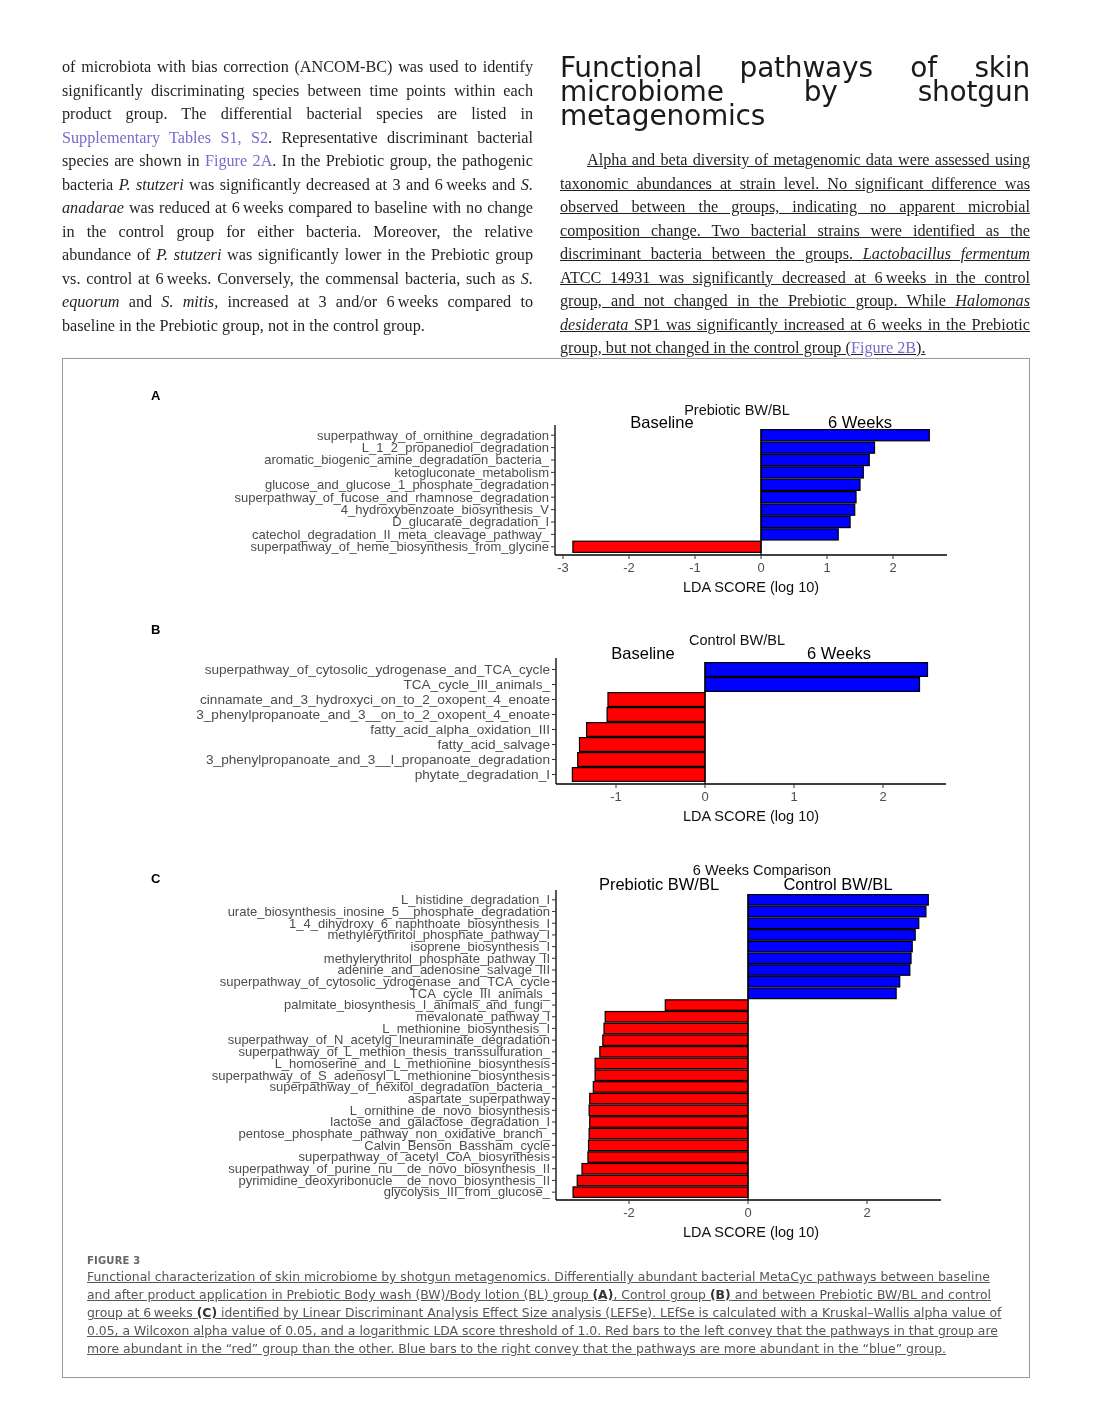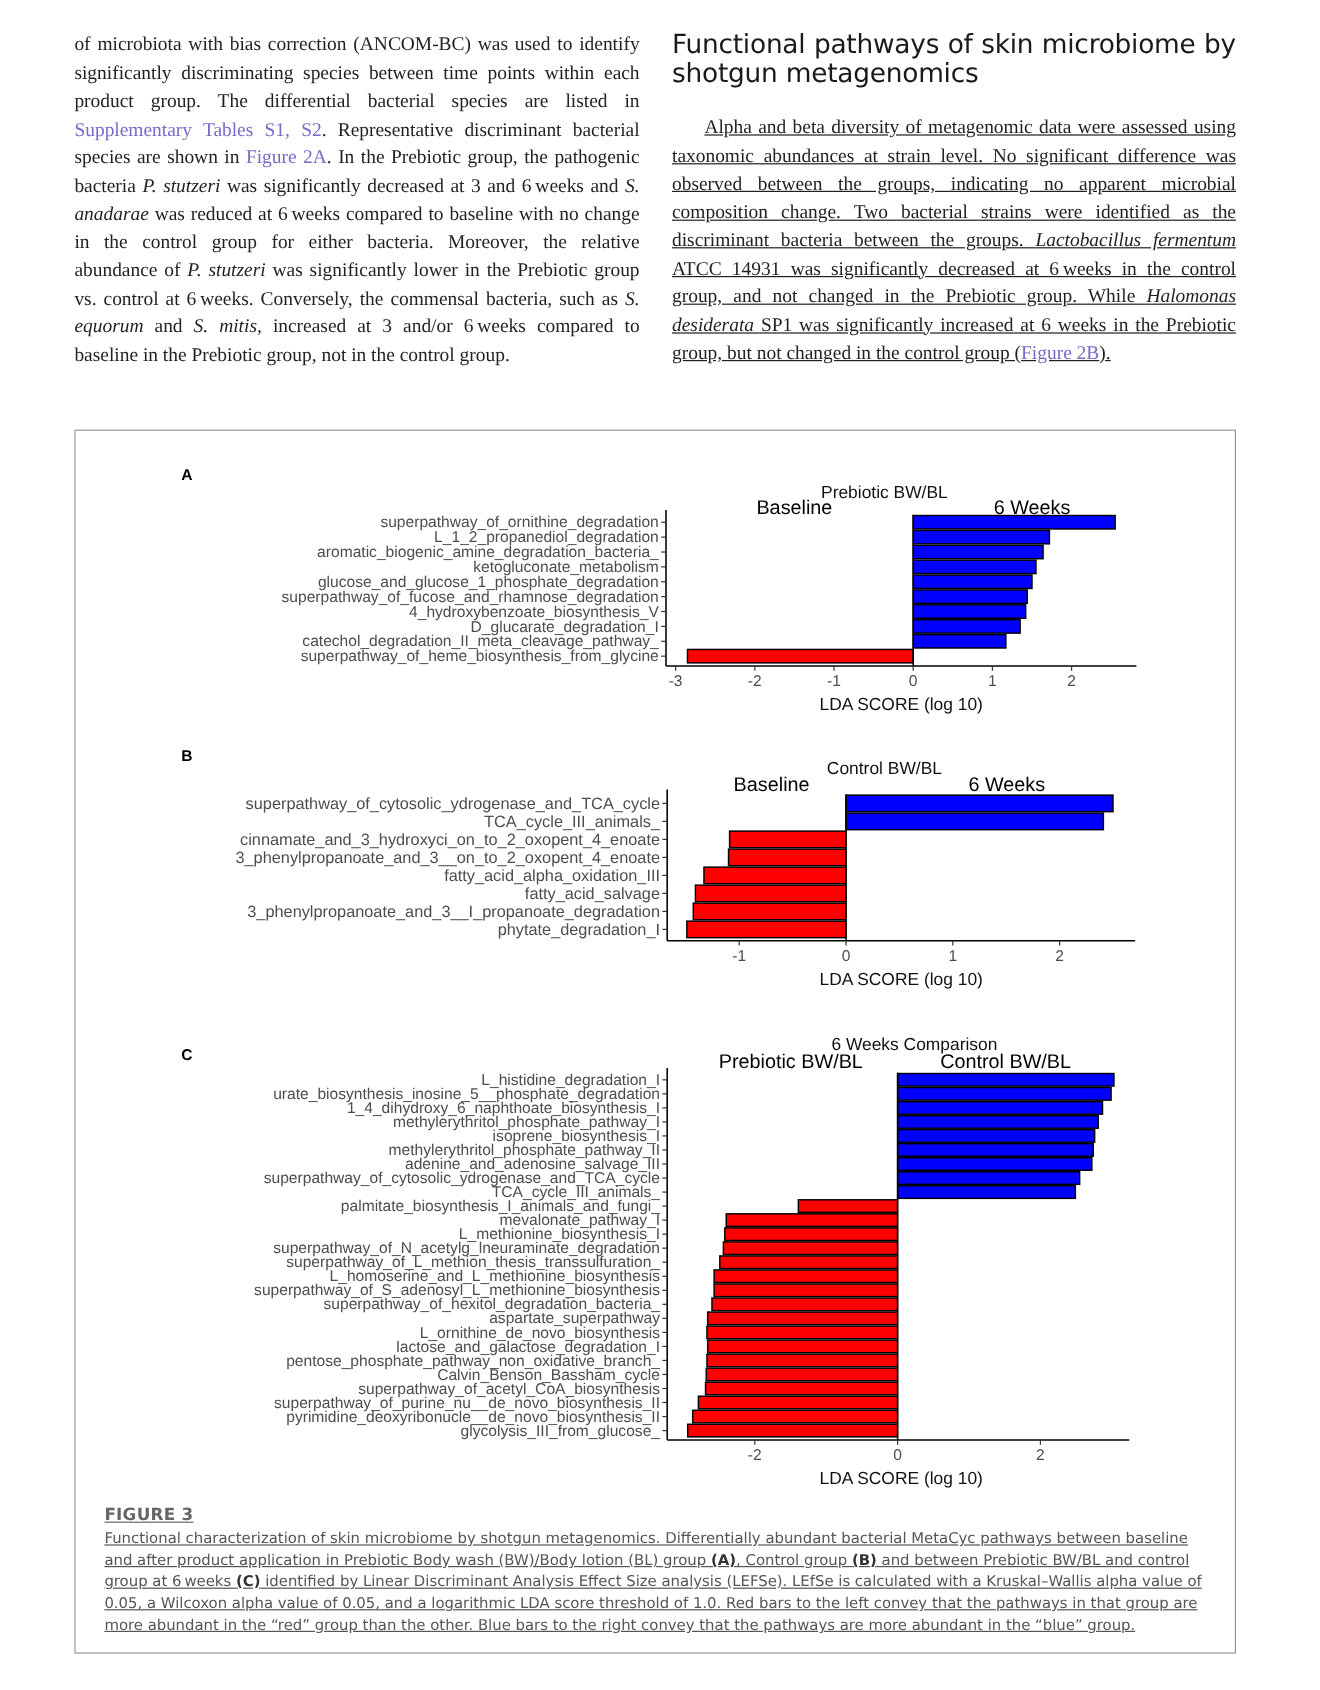"of microbiota with bias correction" .serif { margin-top: none -> 30px }
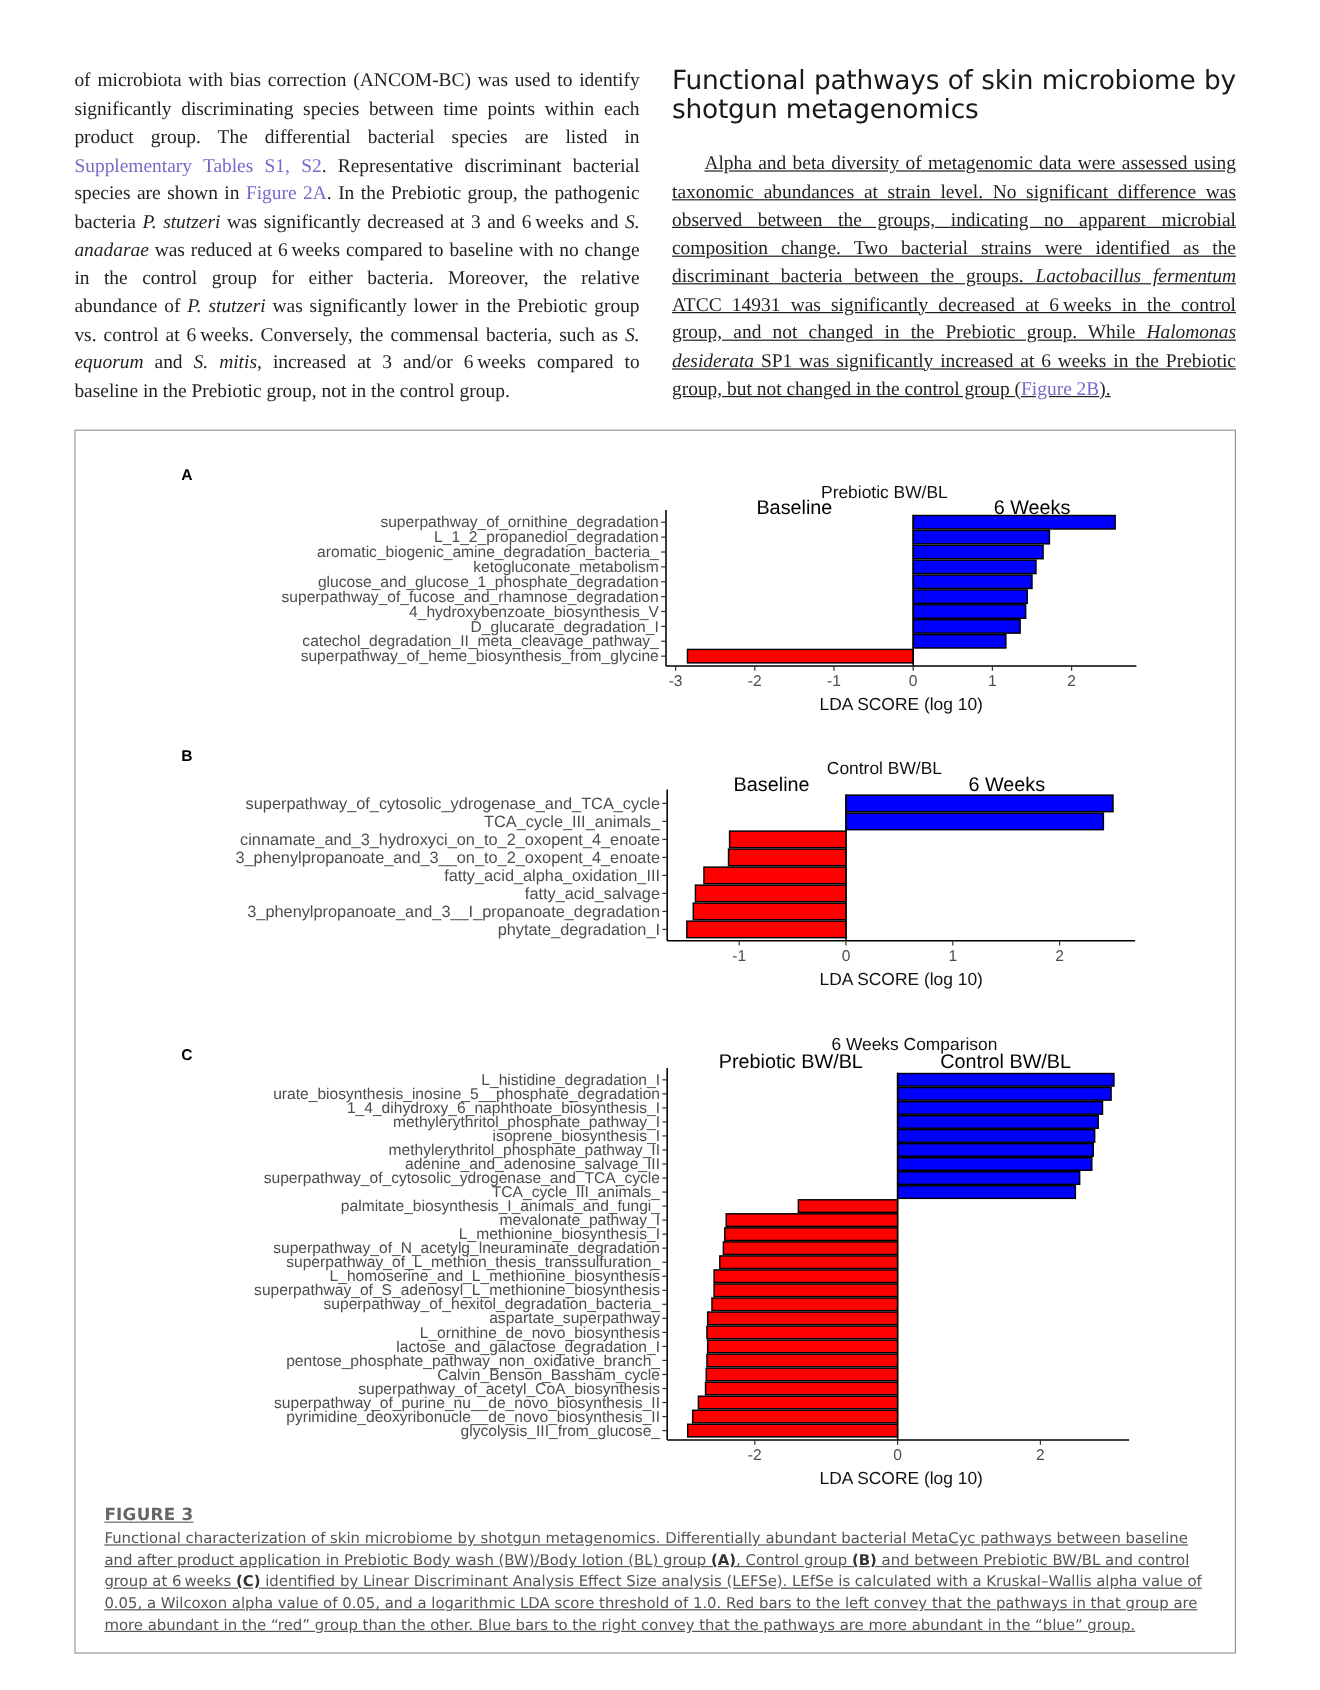"Functional pathways of skin microbiome" .heading { font-size: 22px -> 28px }
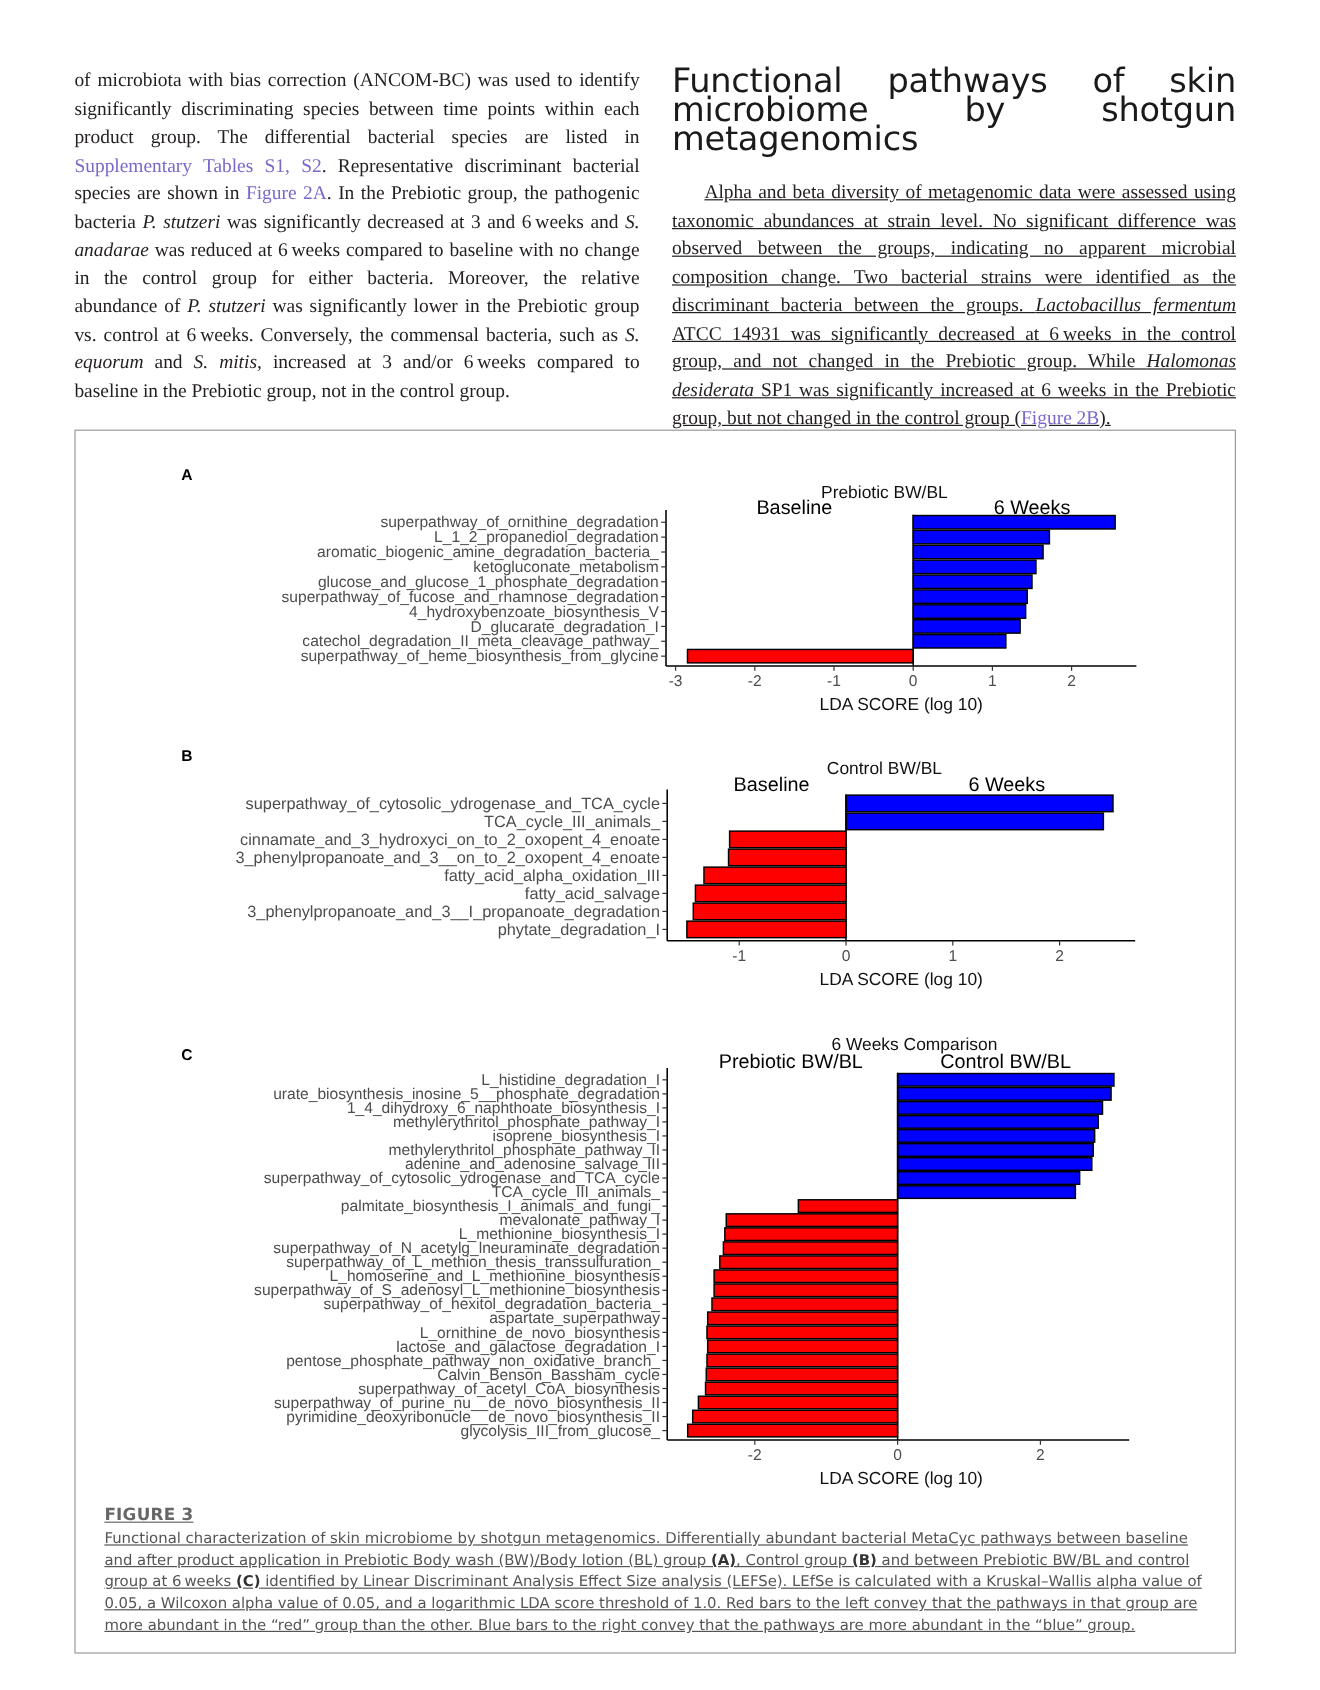"FIGURE 3" #caption .figlabel { font-size: 14px -> 10px; text-decoration: underline -> none }
